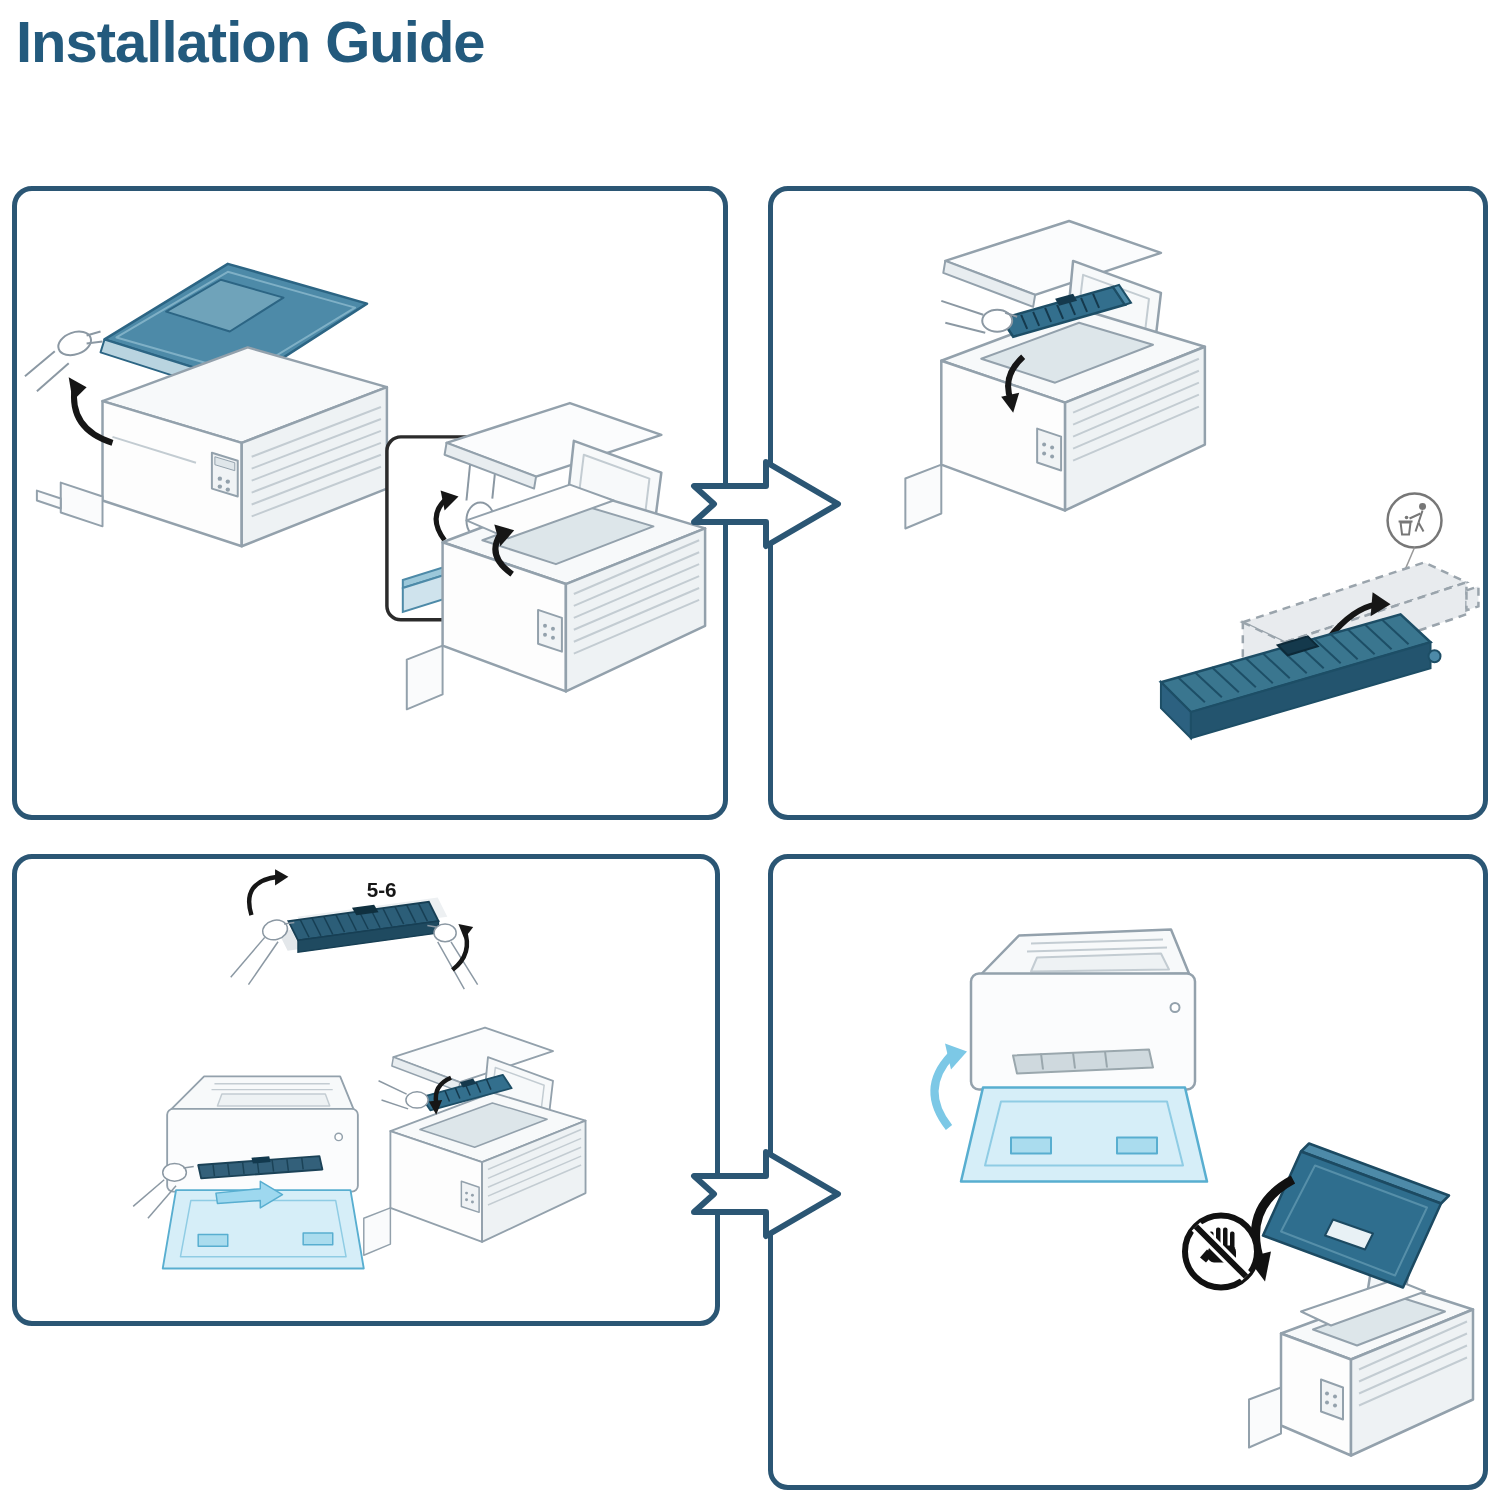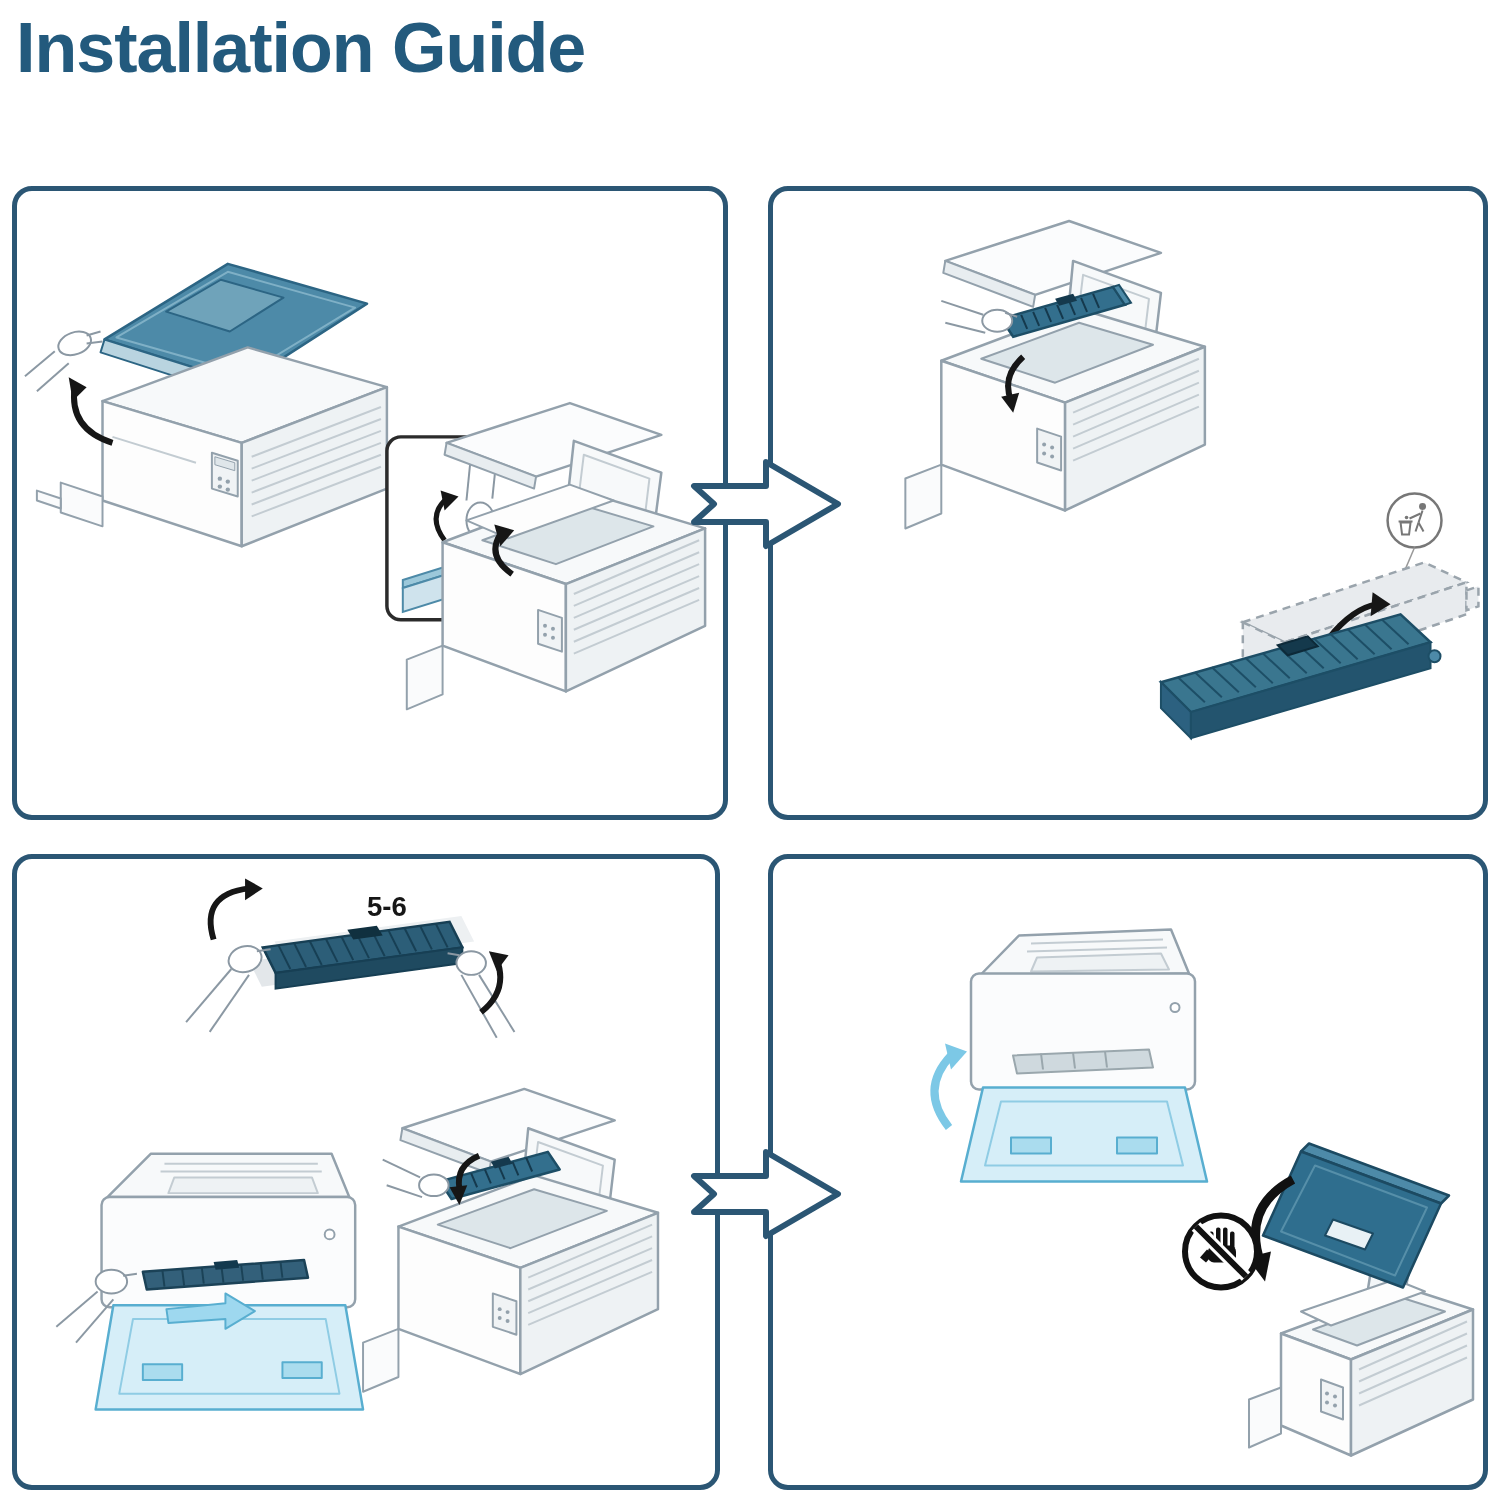"Installation Guide" .page-title { font-size: 70px -> 58px }
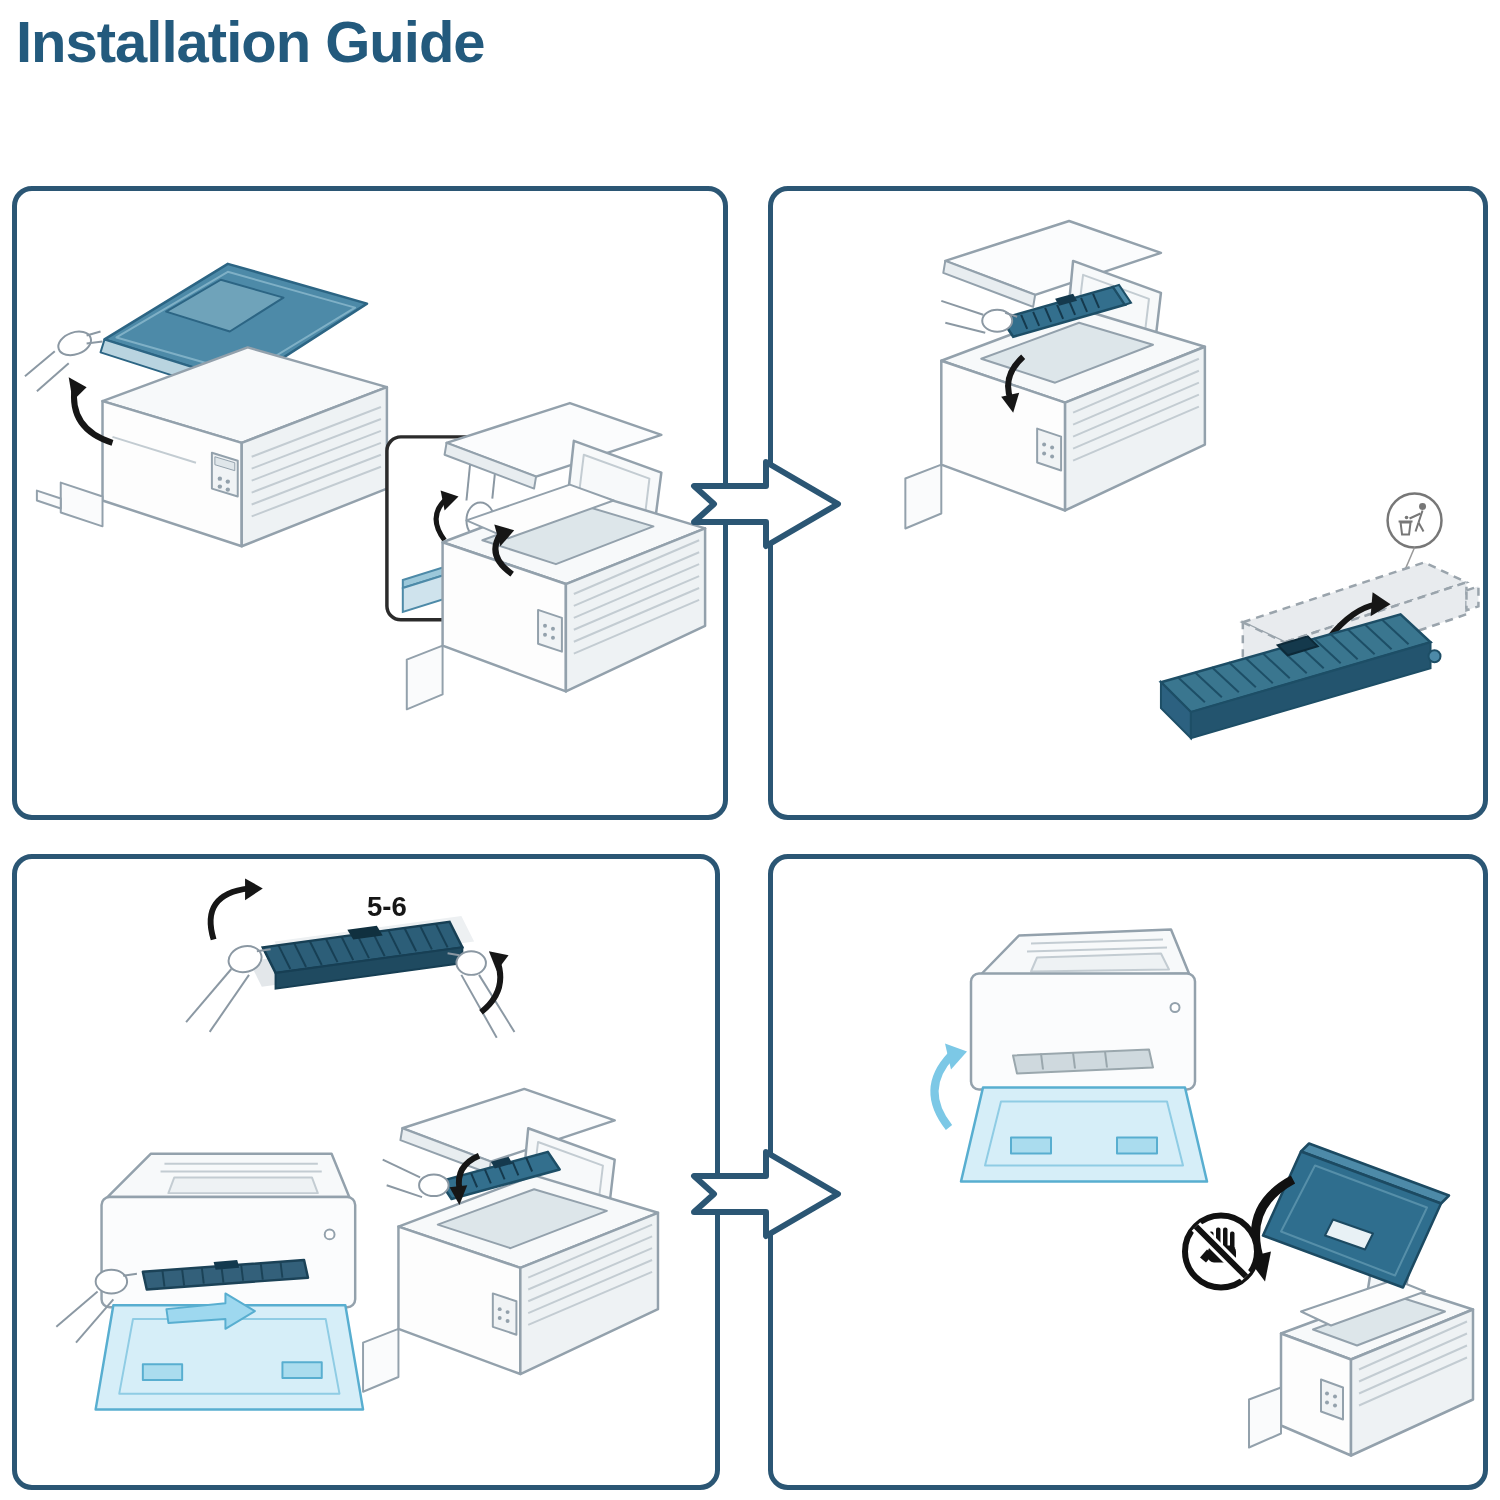"5-6" #panel-3 { height: 636px -> 472px }
